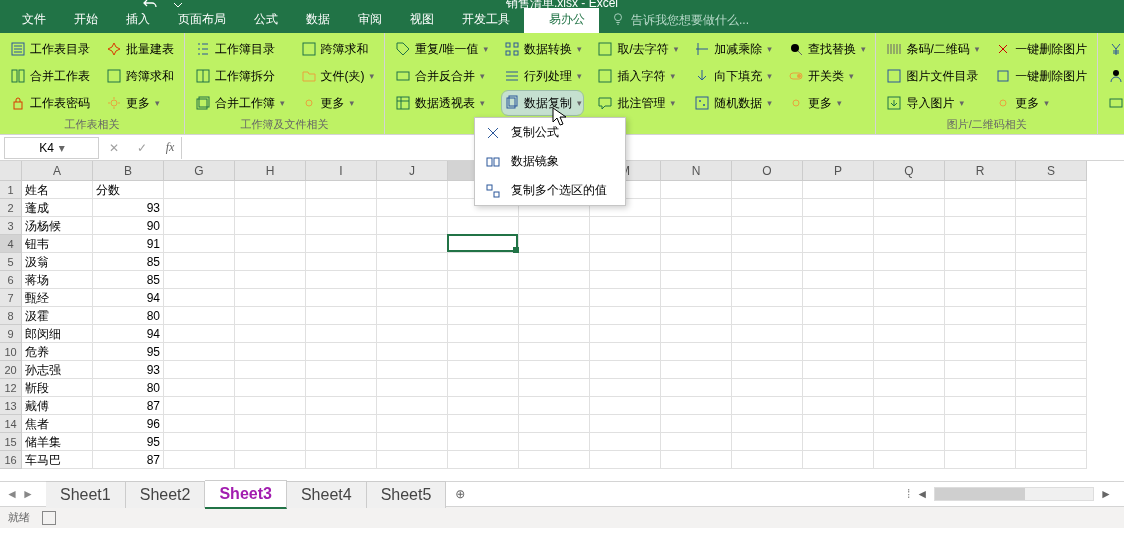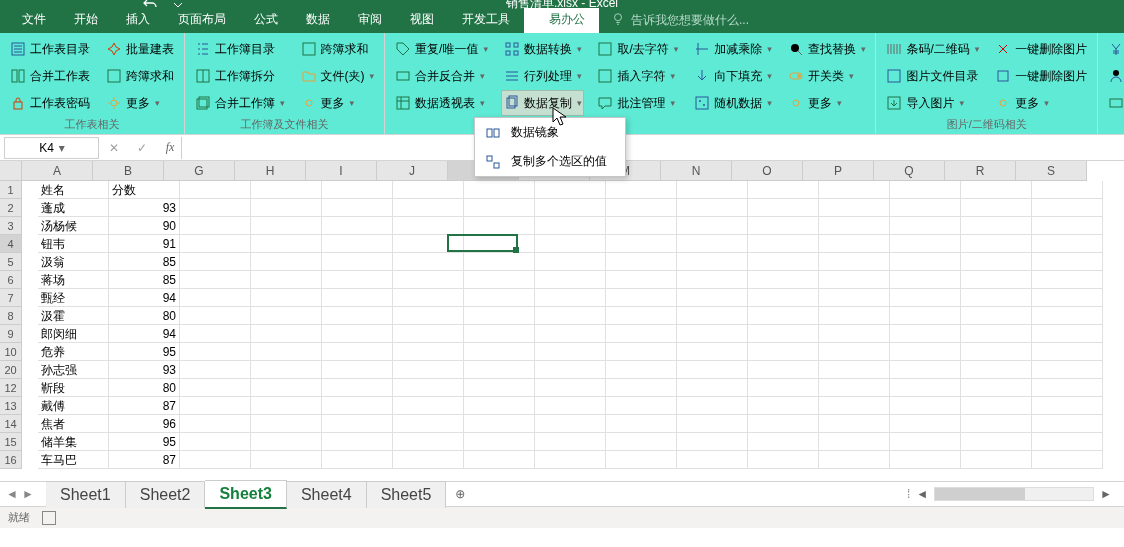"工作表目录" .ribbon { background: #5eead4 -> #bef264 }
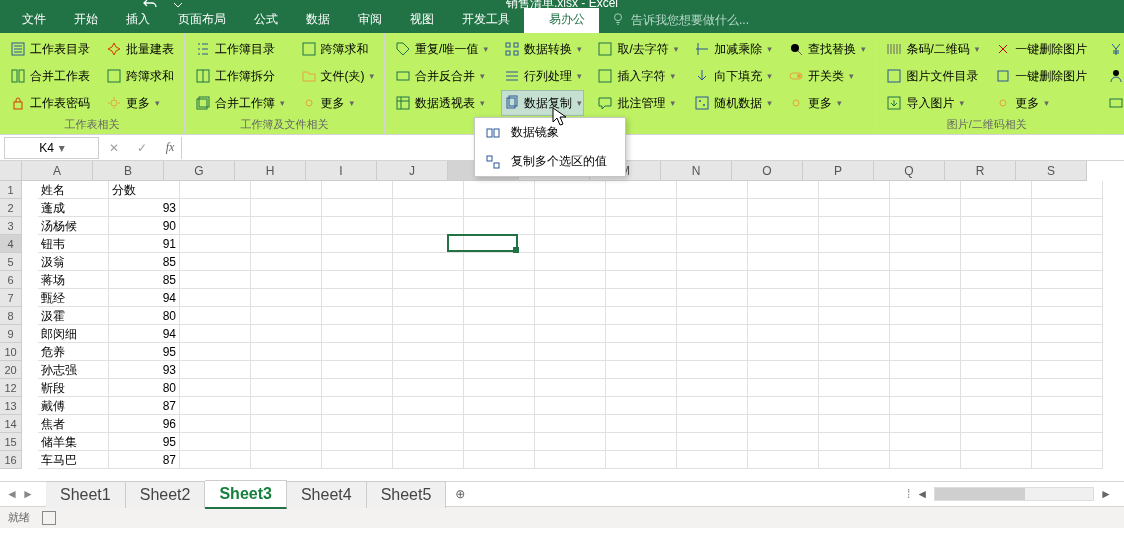"数据复制" .btn.hl { border-radius: none -> 6px }
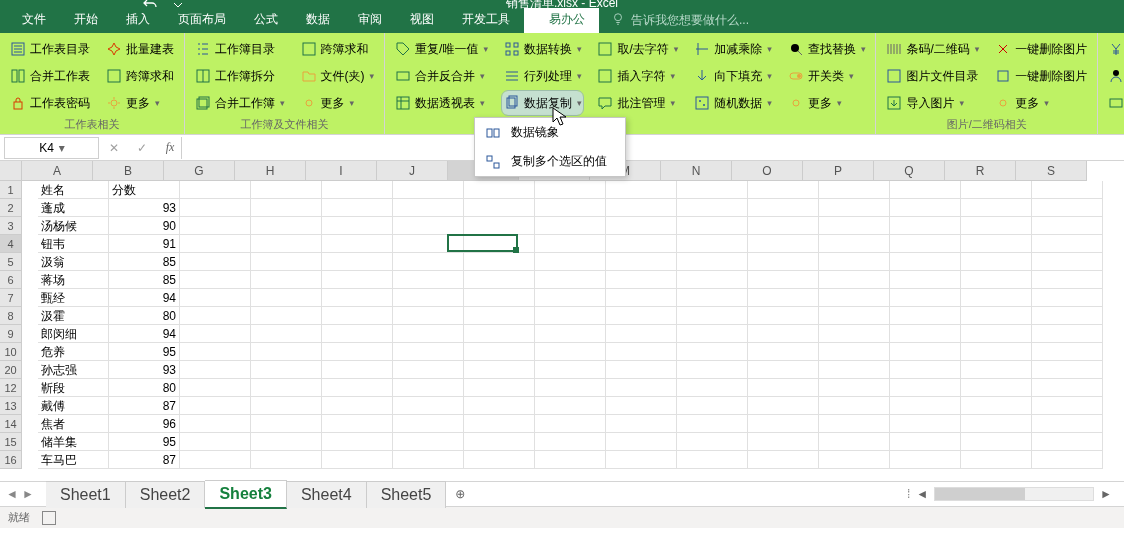"复制公式" div.ditem { html: none -> <div> <span><svg> <path></path> </svg></span> <span>复制公式</span> </div> }
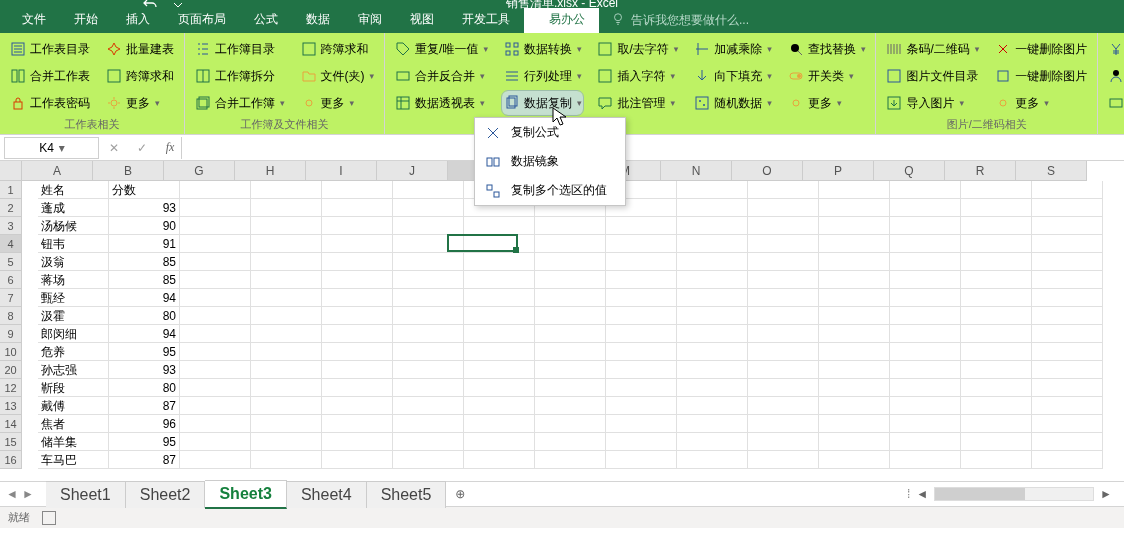"姓名" .cells { padding-left: 16px -> none }
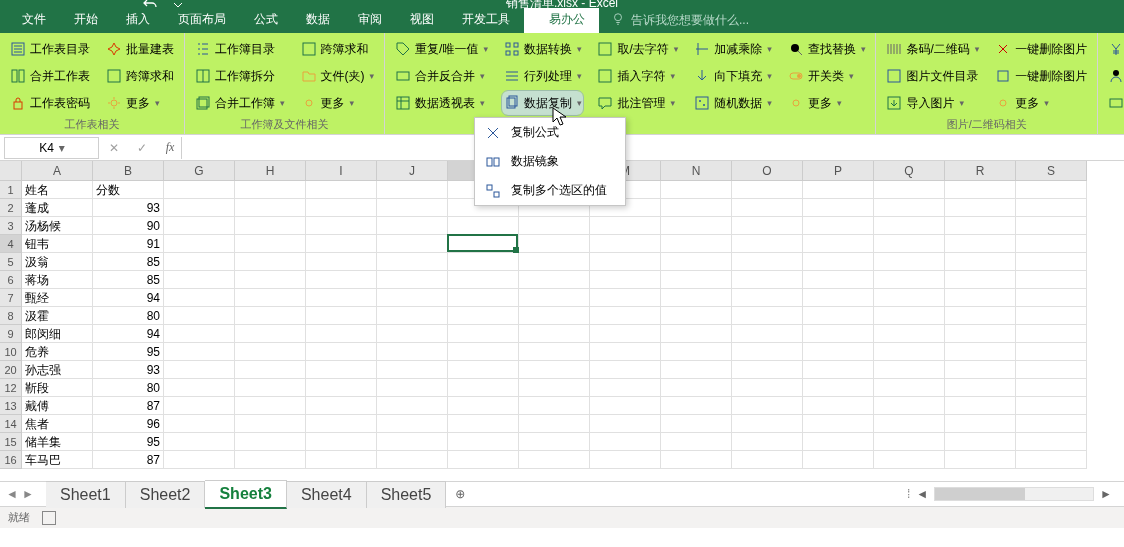"Sheet3" .stab.active { color: #15803d -> #a21caf }
